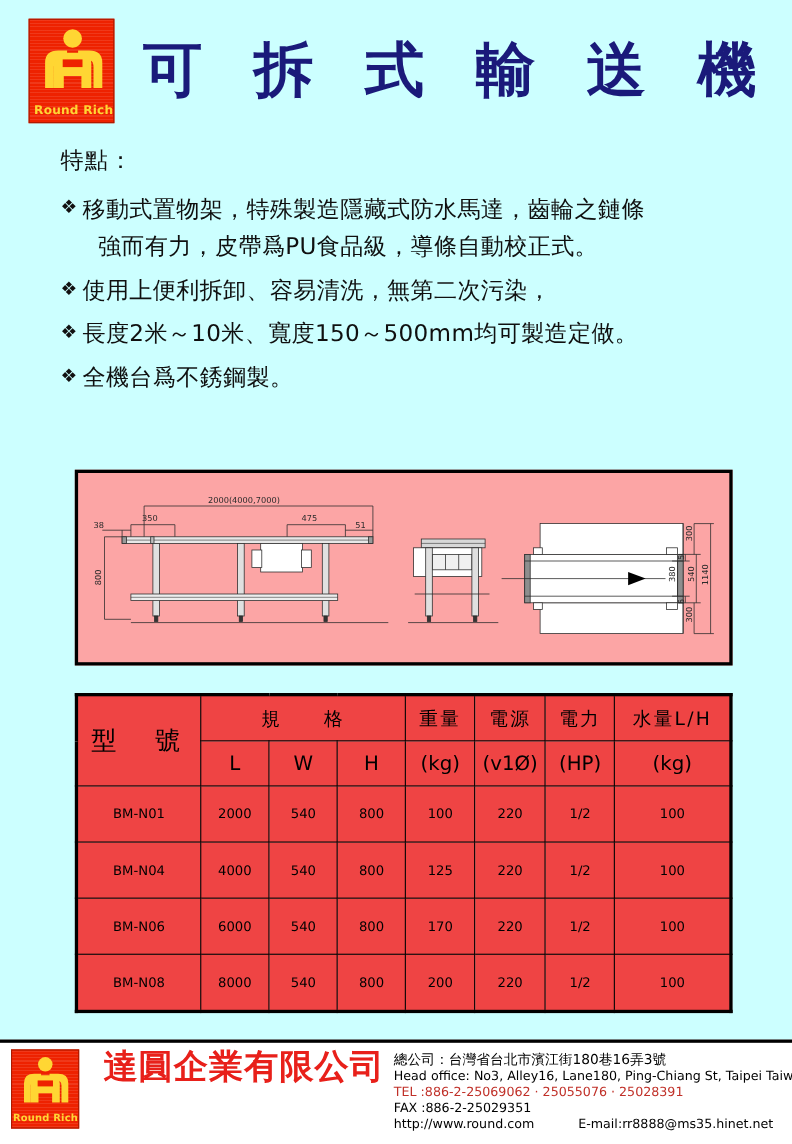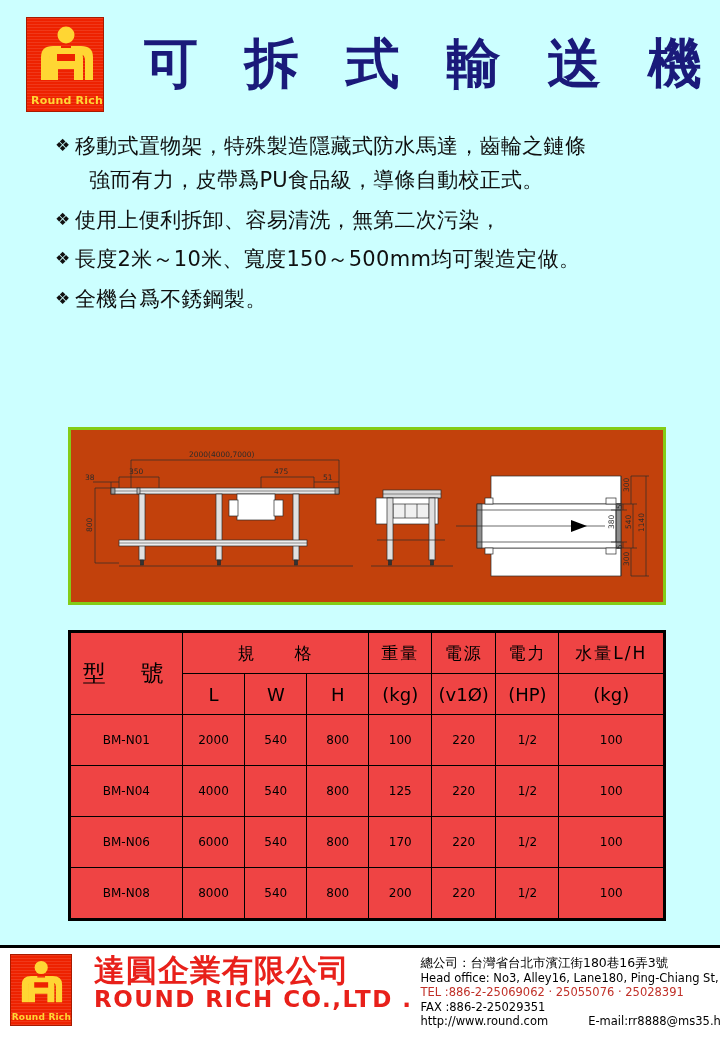"可 拆 式 輸 送" .title-cn { margin-left: 40px -> 26px }
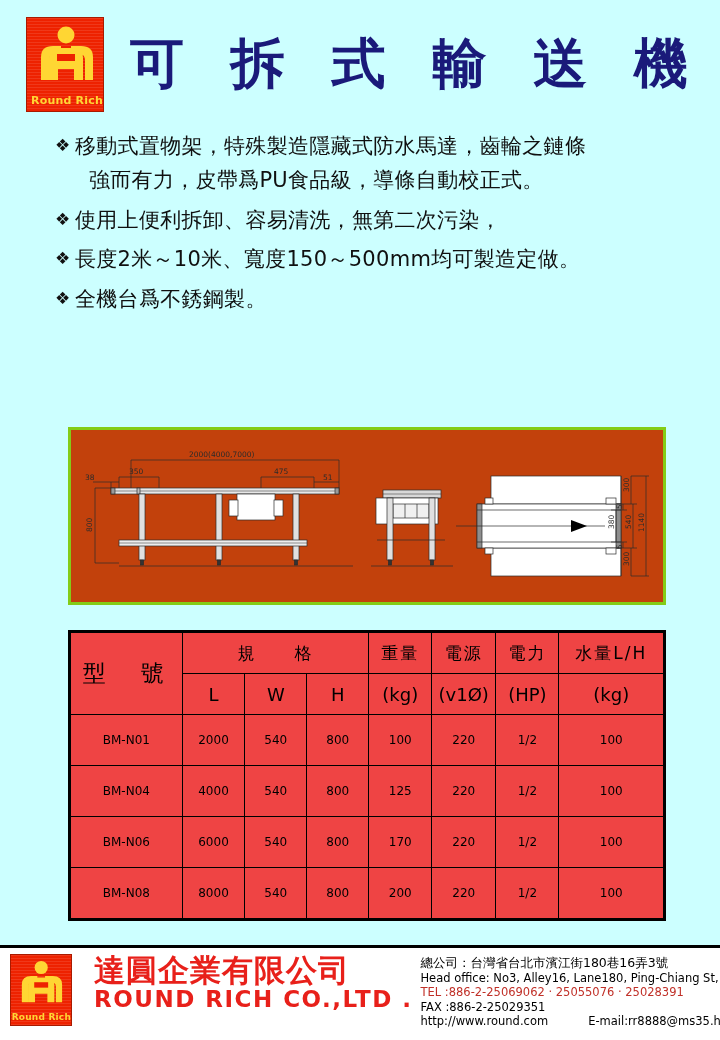"特點：" div.feat-head { html: none -> <div>特點：</div> }
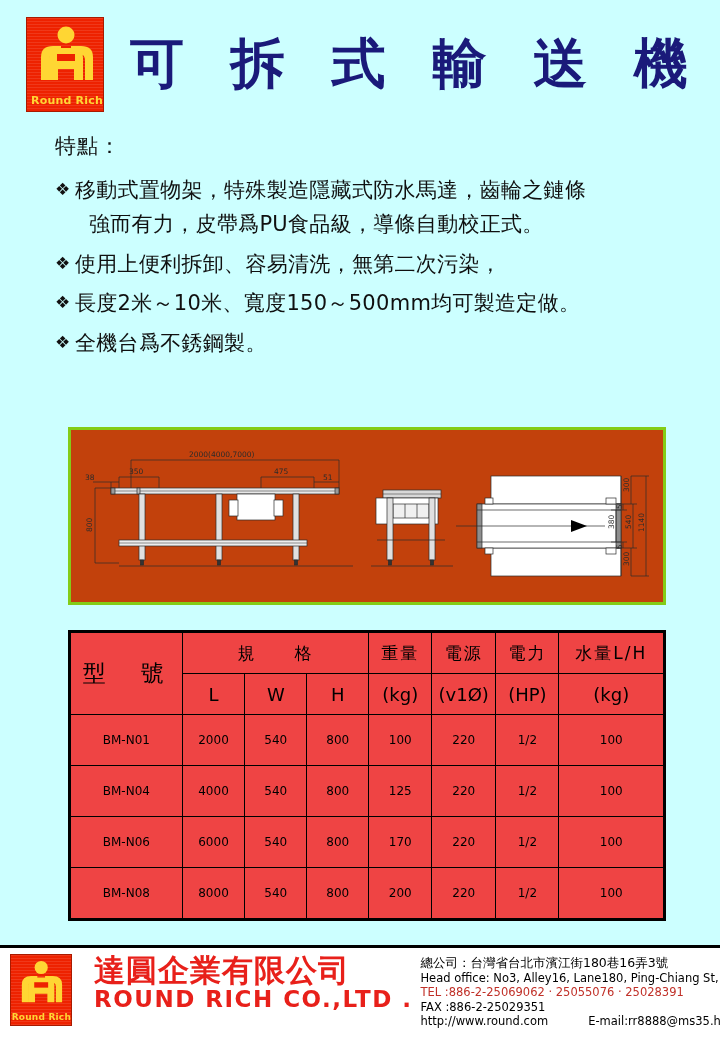"2000(4000,7000)" .drawing-frame { background: #c2410c -> #fca5a5; border: 3px solid #84cc16 -> 3px solid #000000 }
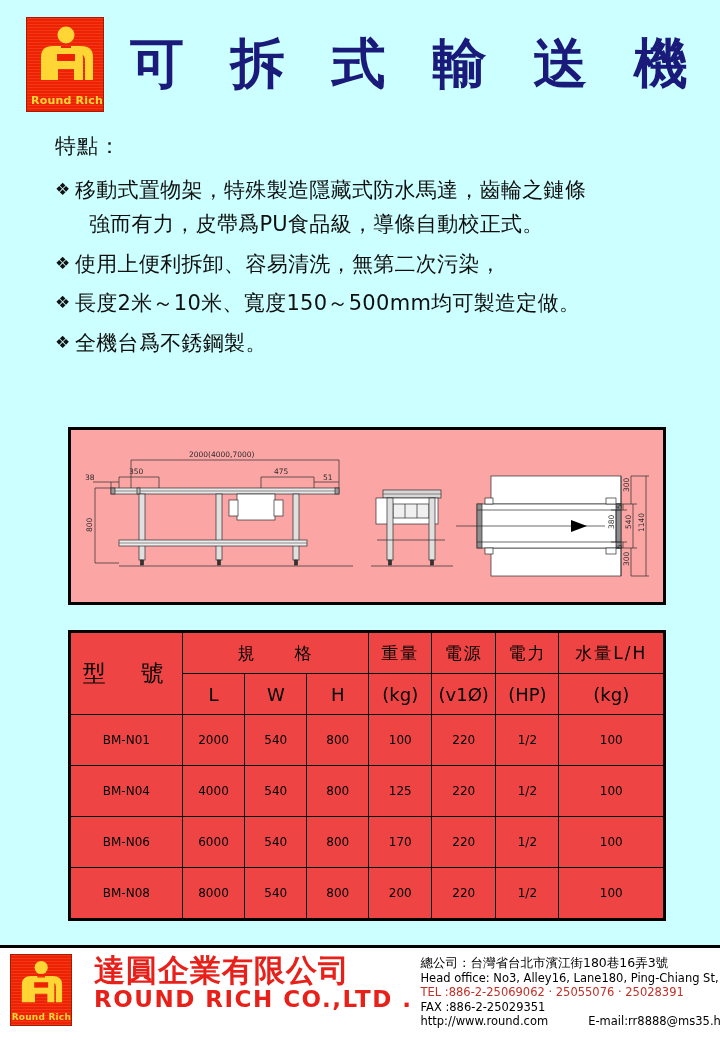"ROUND RICH CO.,LTD ." div.brand-en { html: <div>ROUND RICH CO.,LTD .</div> -> none }
